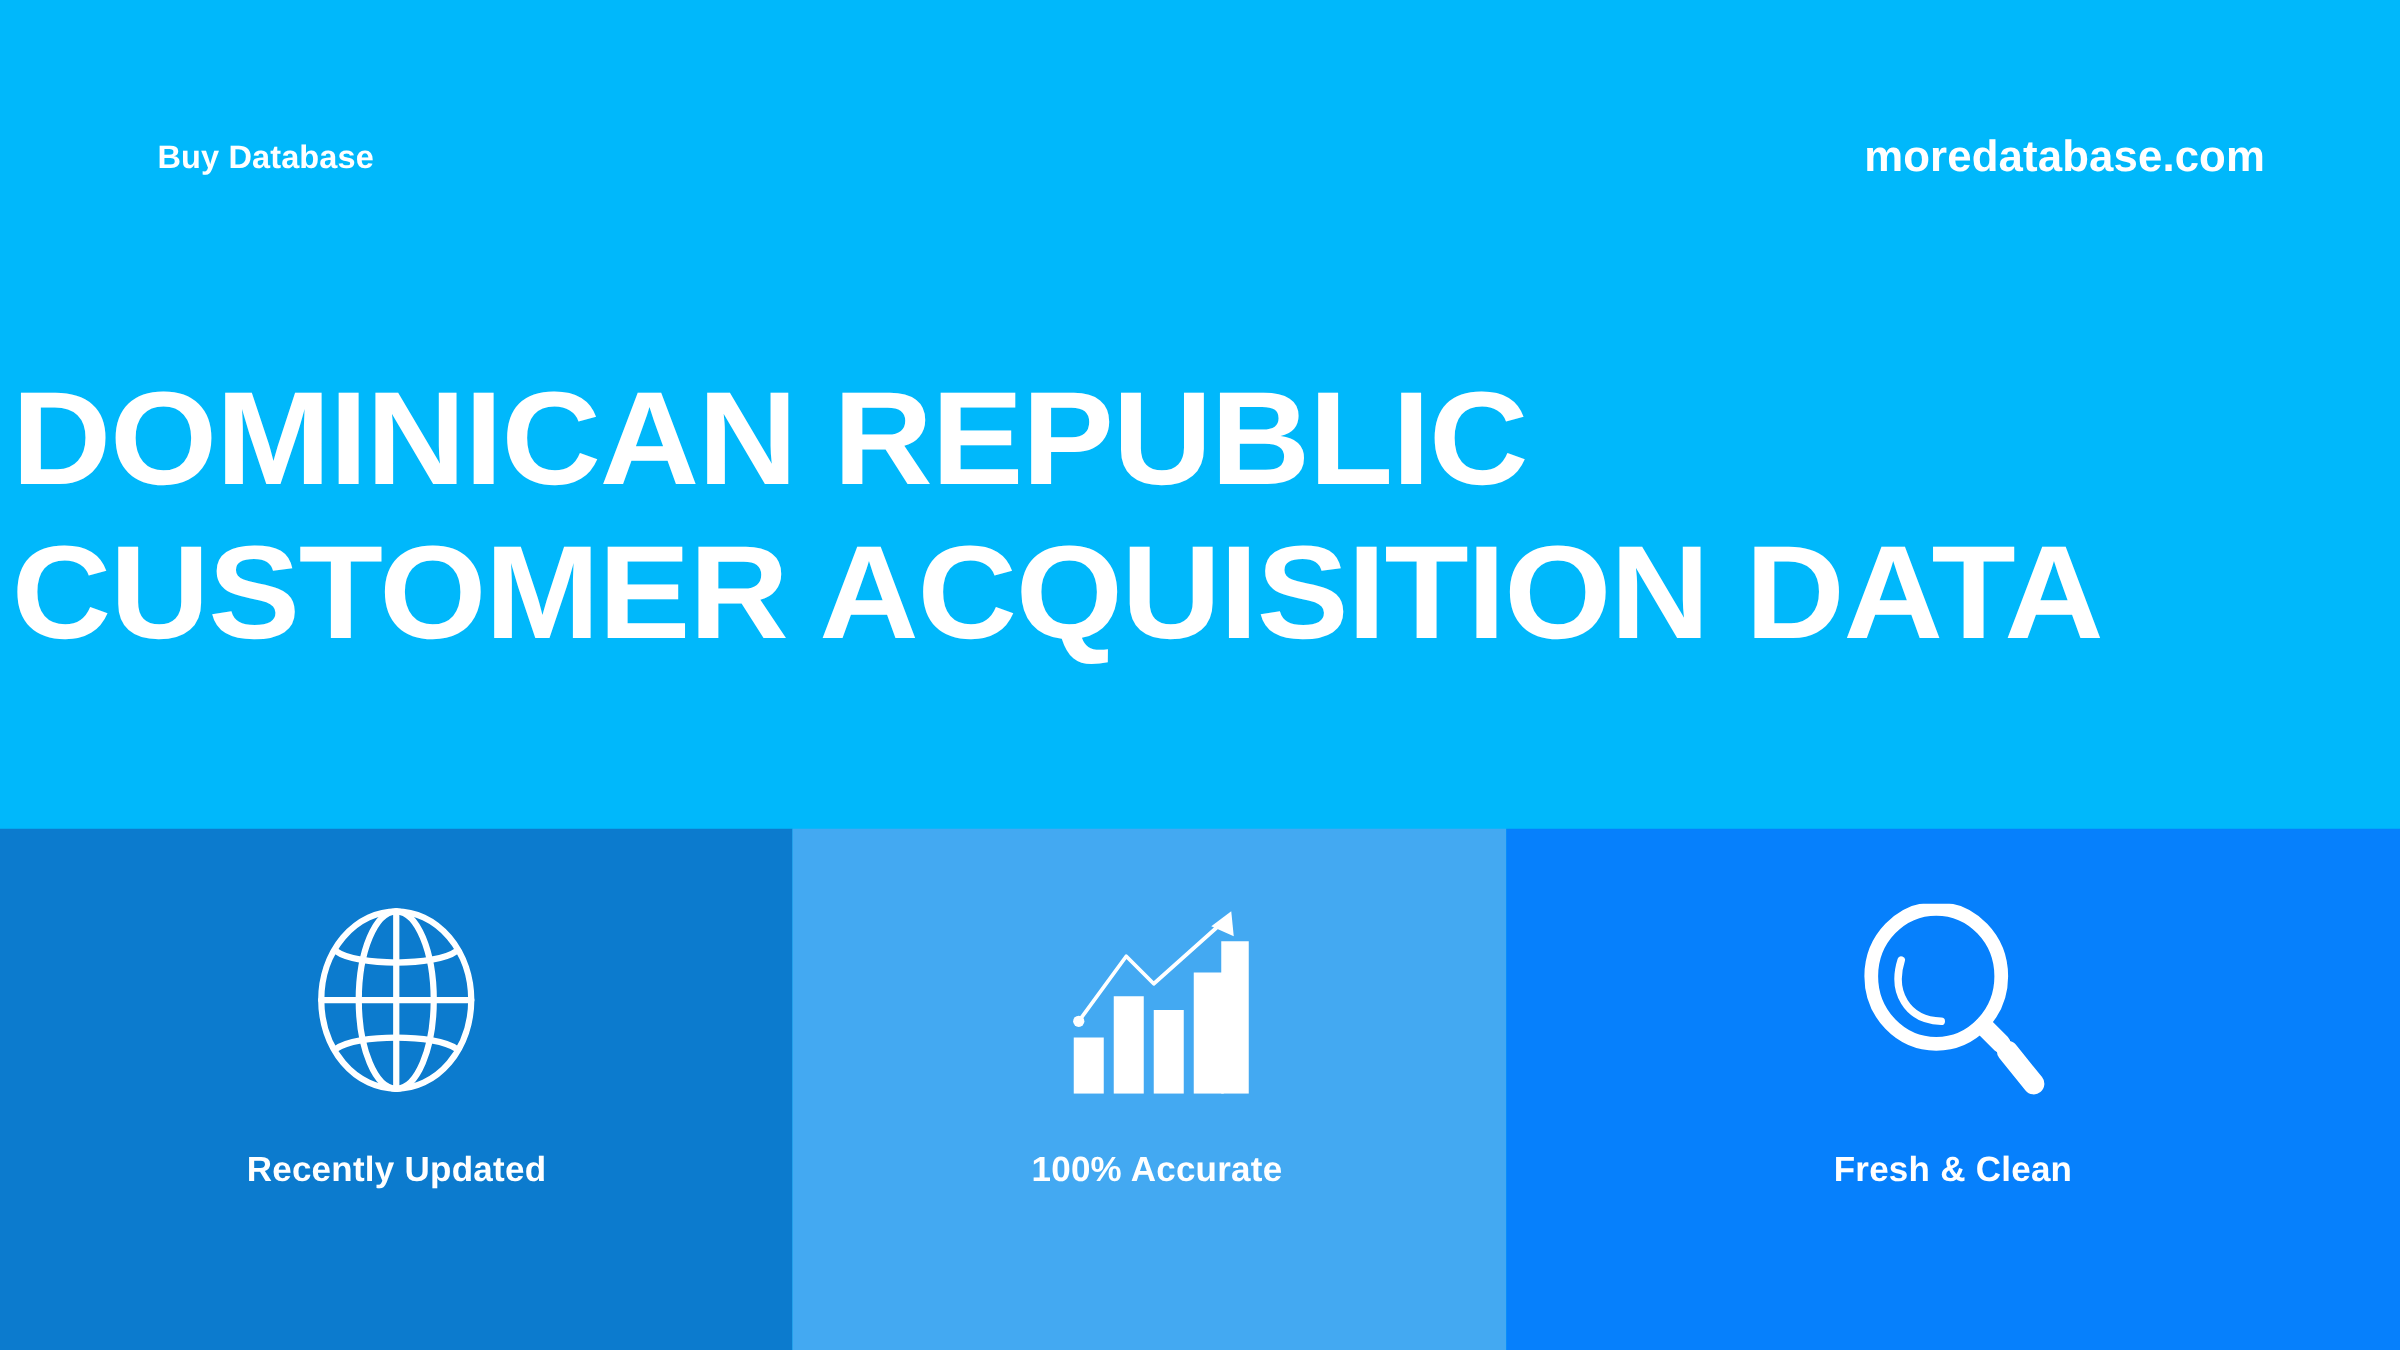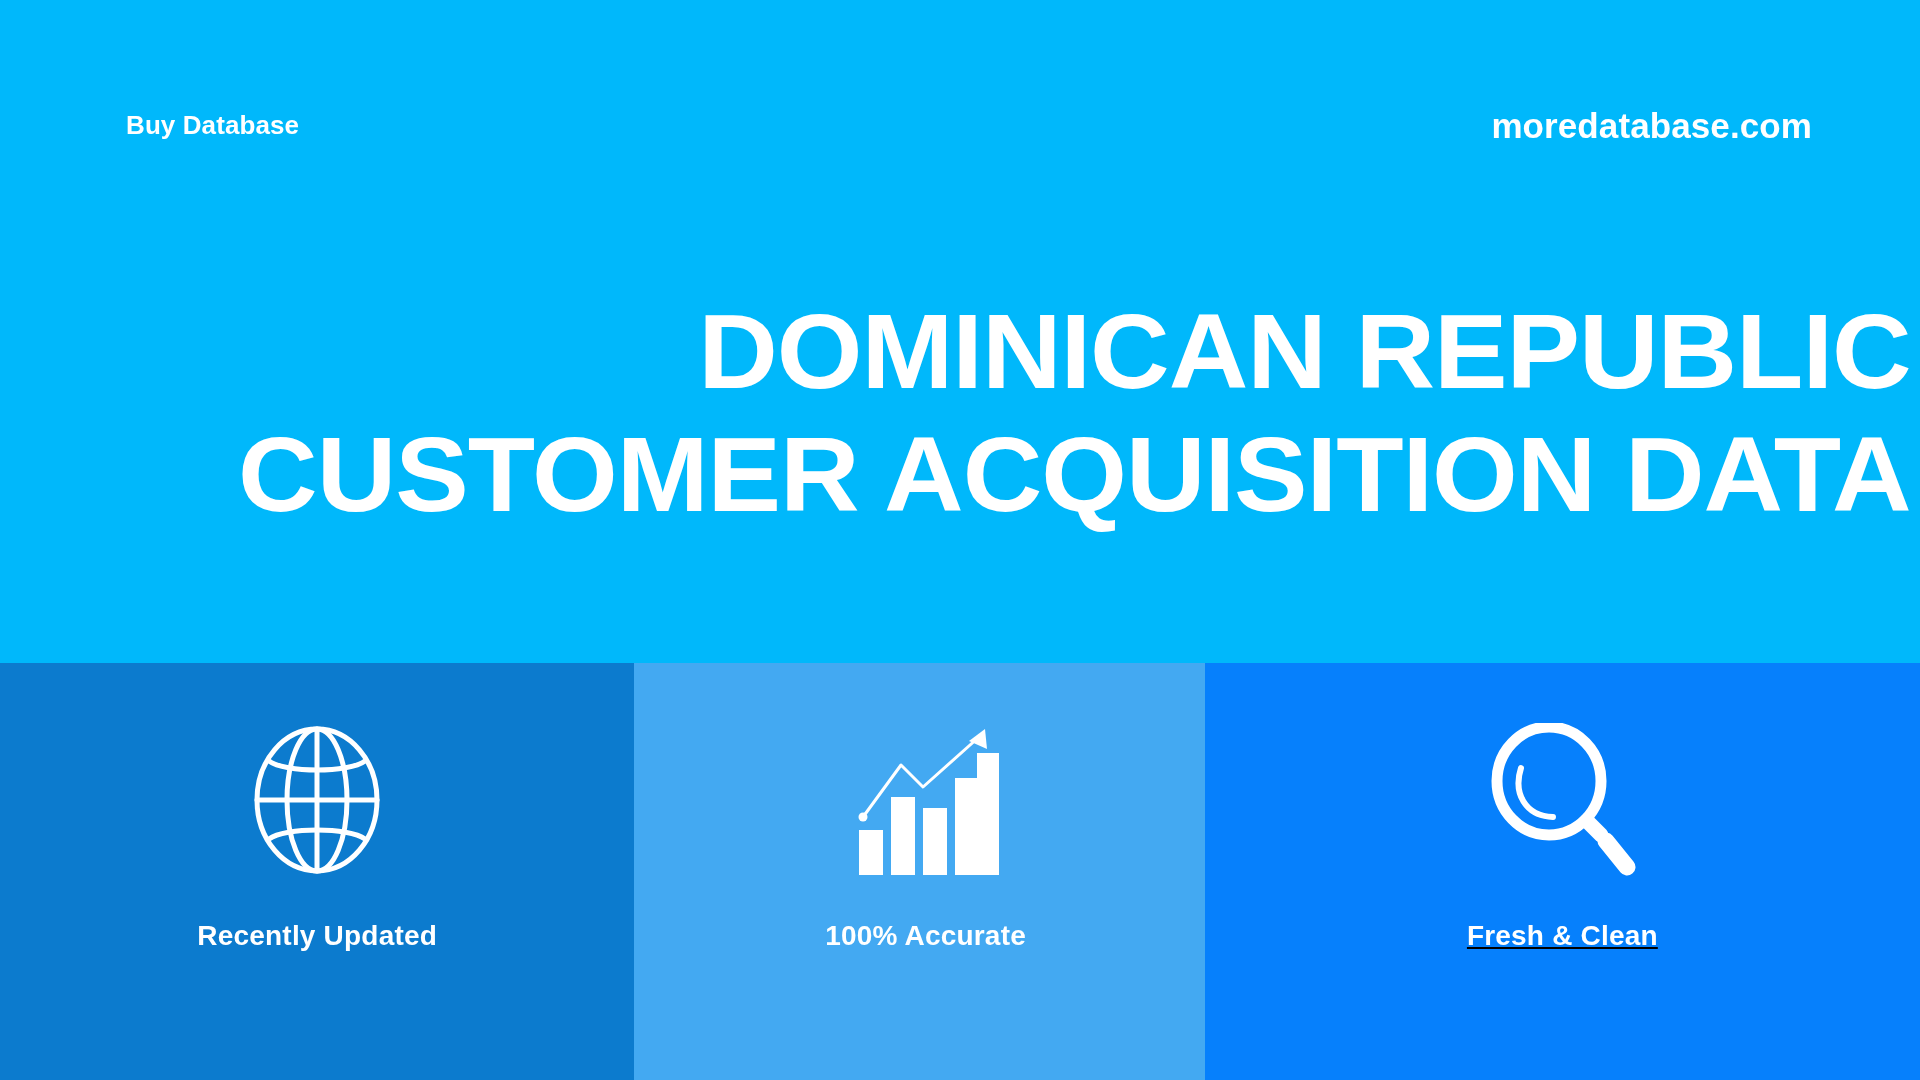"DOMINICAN REPUBLIC" .title-block { text-align: right -> left }
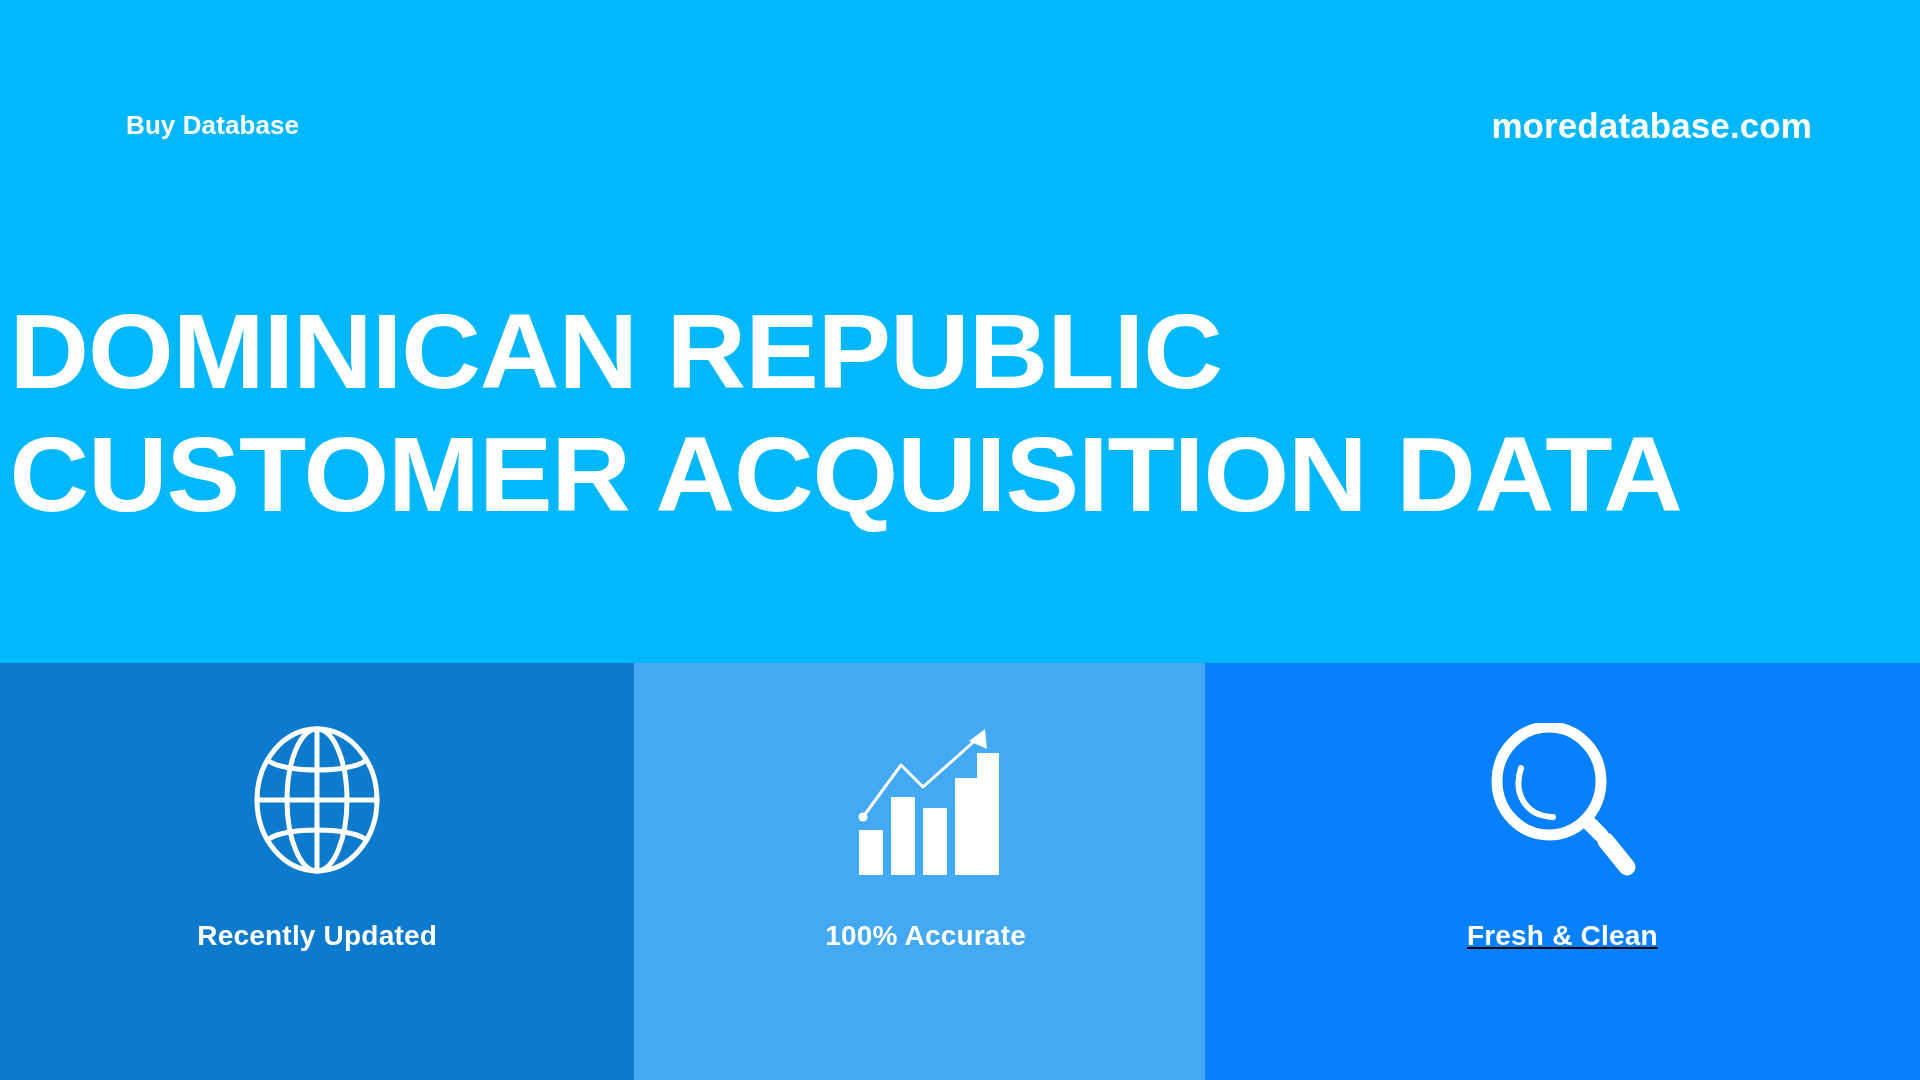"Fresh & Clean" .panel-fresh-clean { text-decoration: underline -> none }
